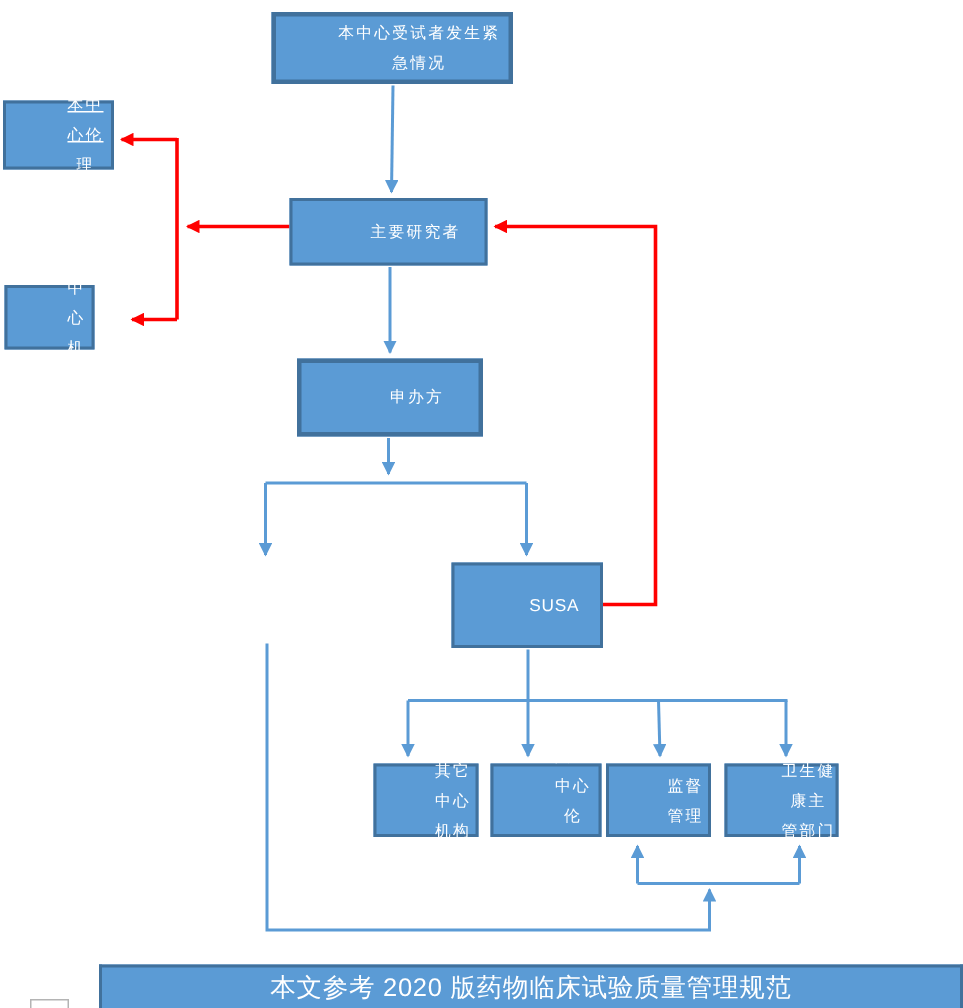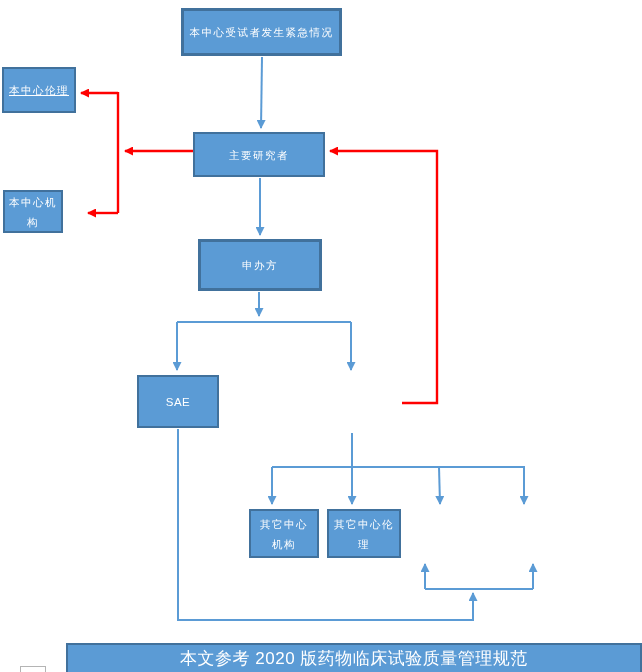"本中心受试者发生紧急情况" .node { padding-left: none -> 36px }
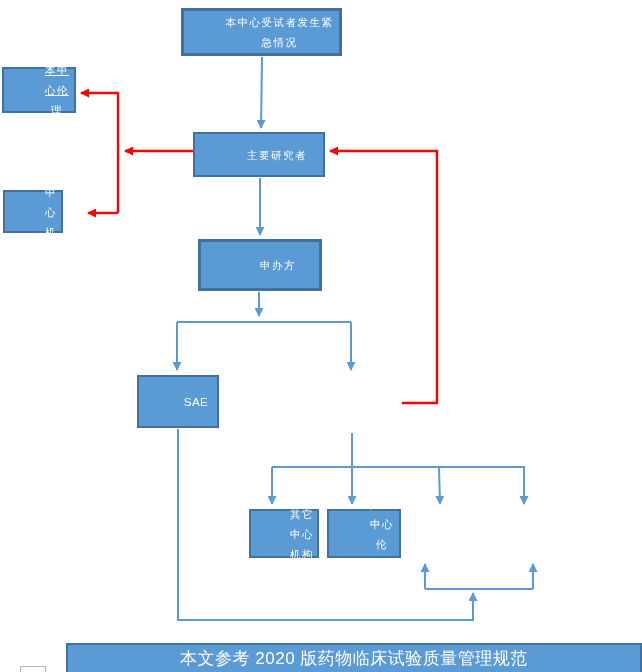"SAE" div.node { html: <div>SAE</div> -> none }
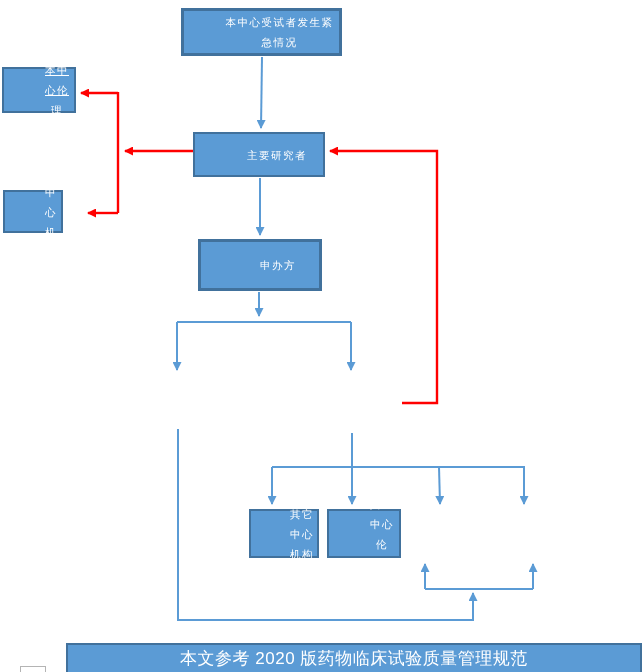"SUSA" div.node { html: none -> <div>SUSA</div> }
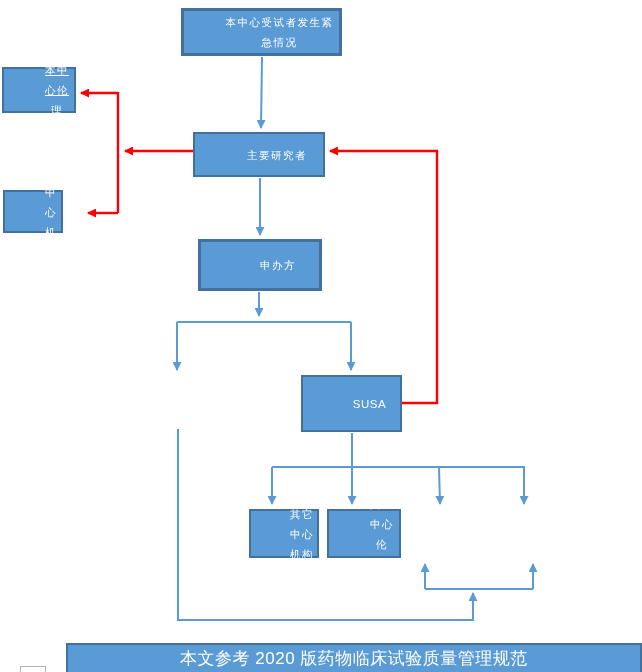"药品监督" div.node { html: none -> <div>药品监督 管理部门</div> }
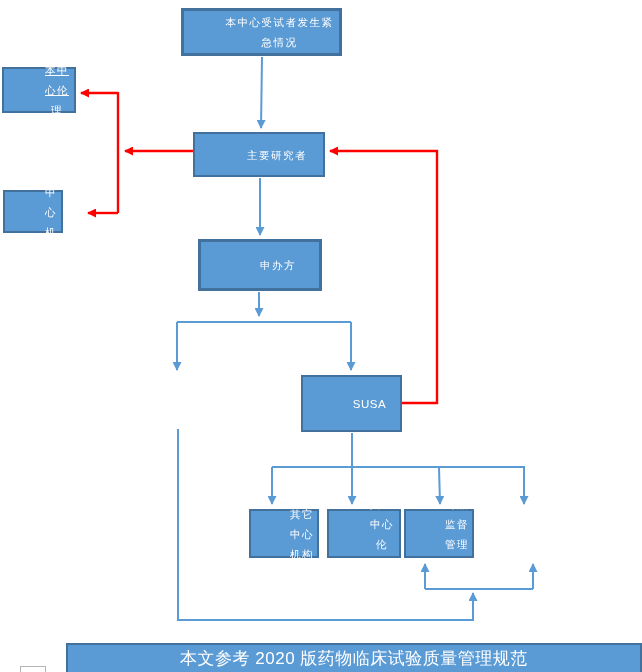"卫生健康主" div.node { html: none -> <div>卫生健康主 管部门</div> }
